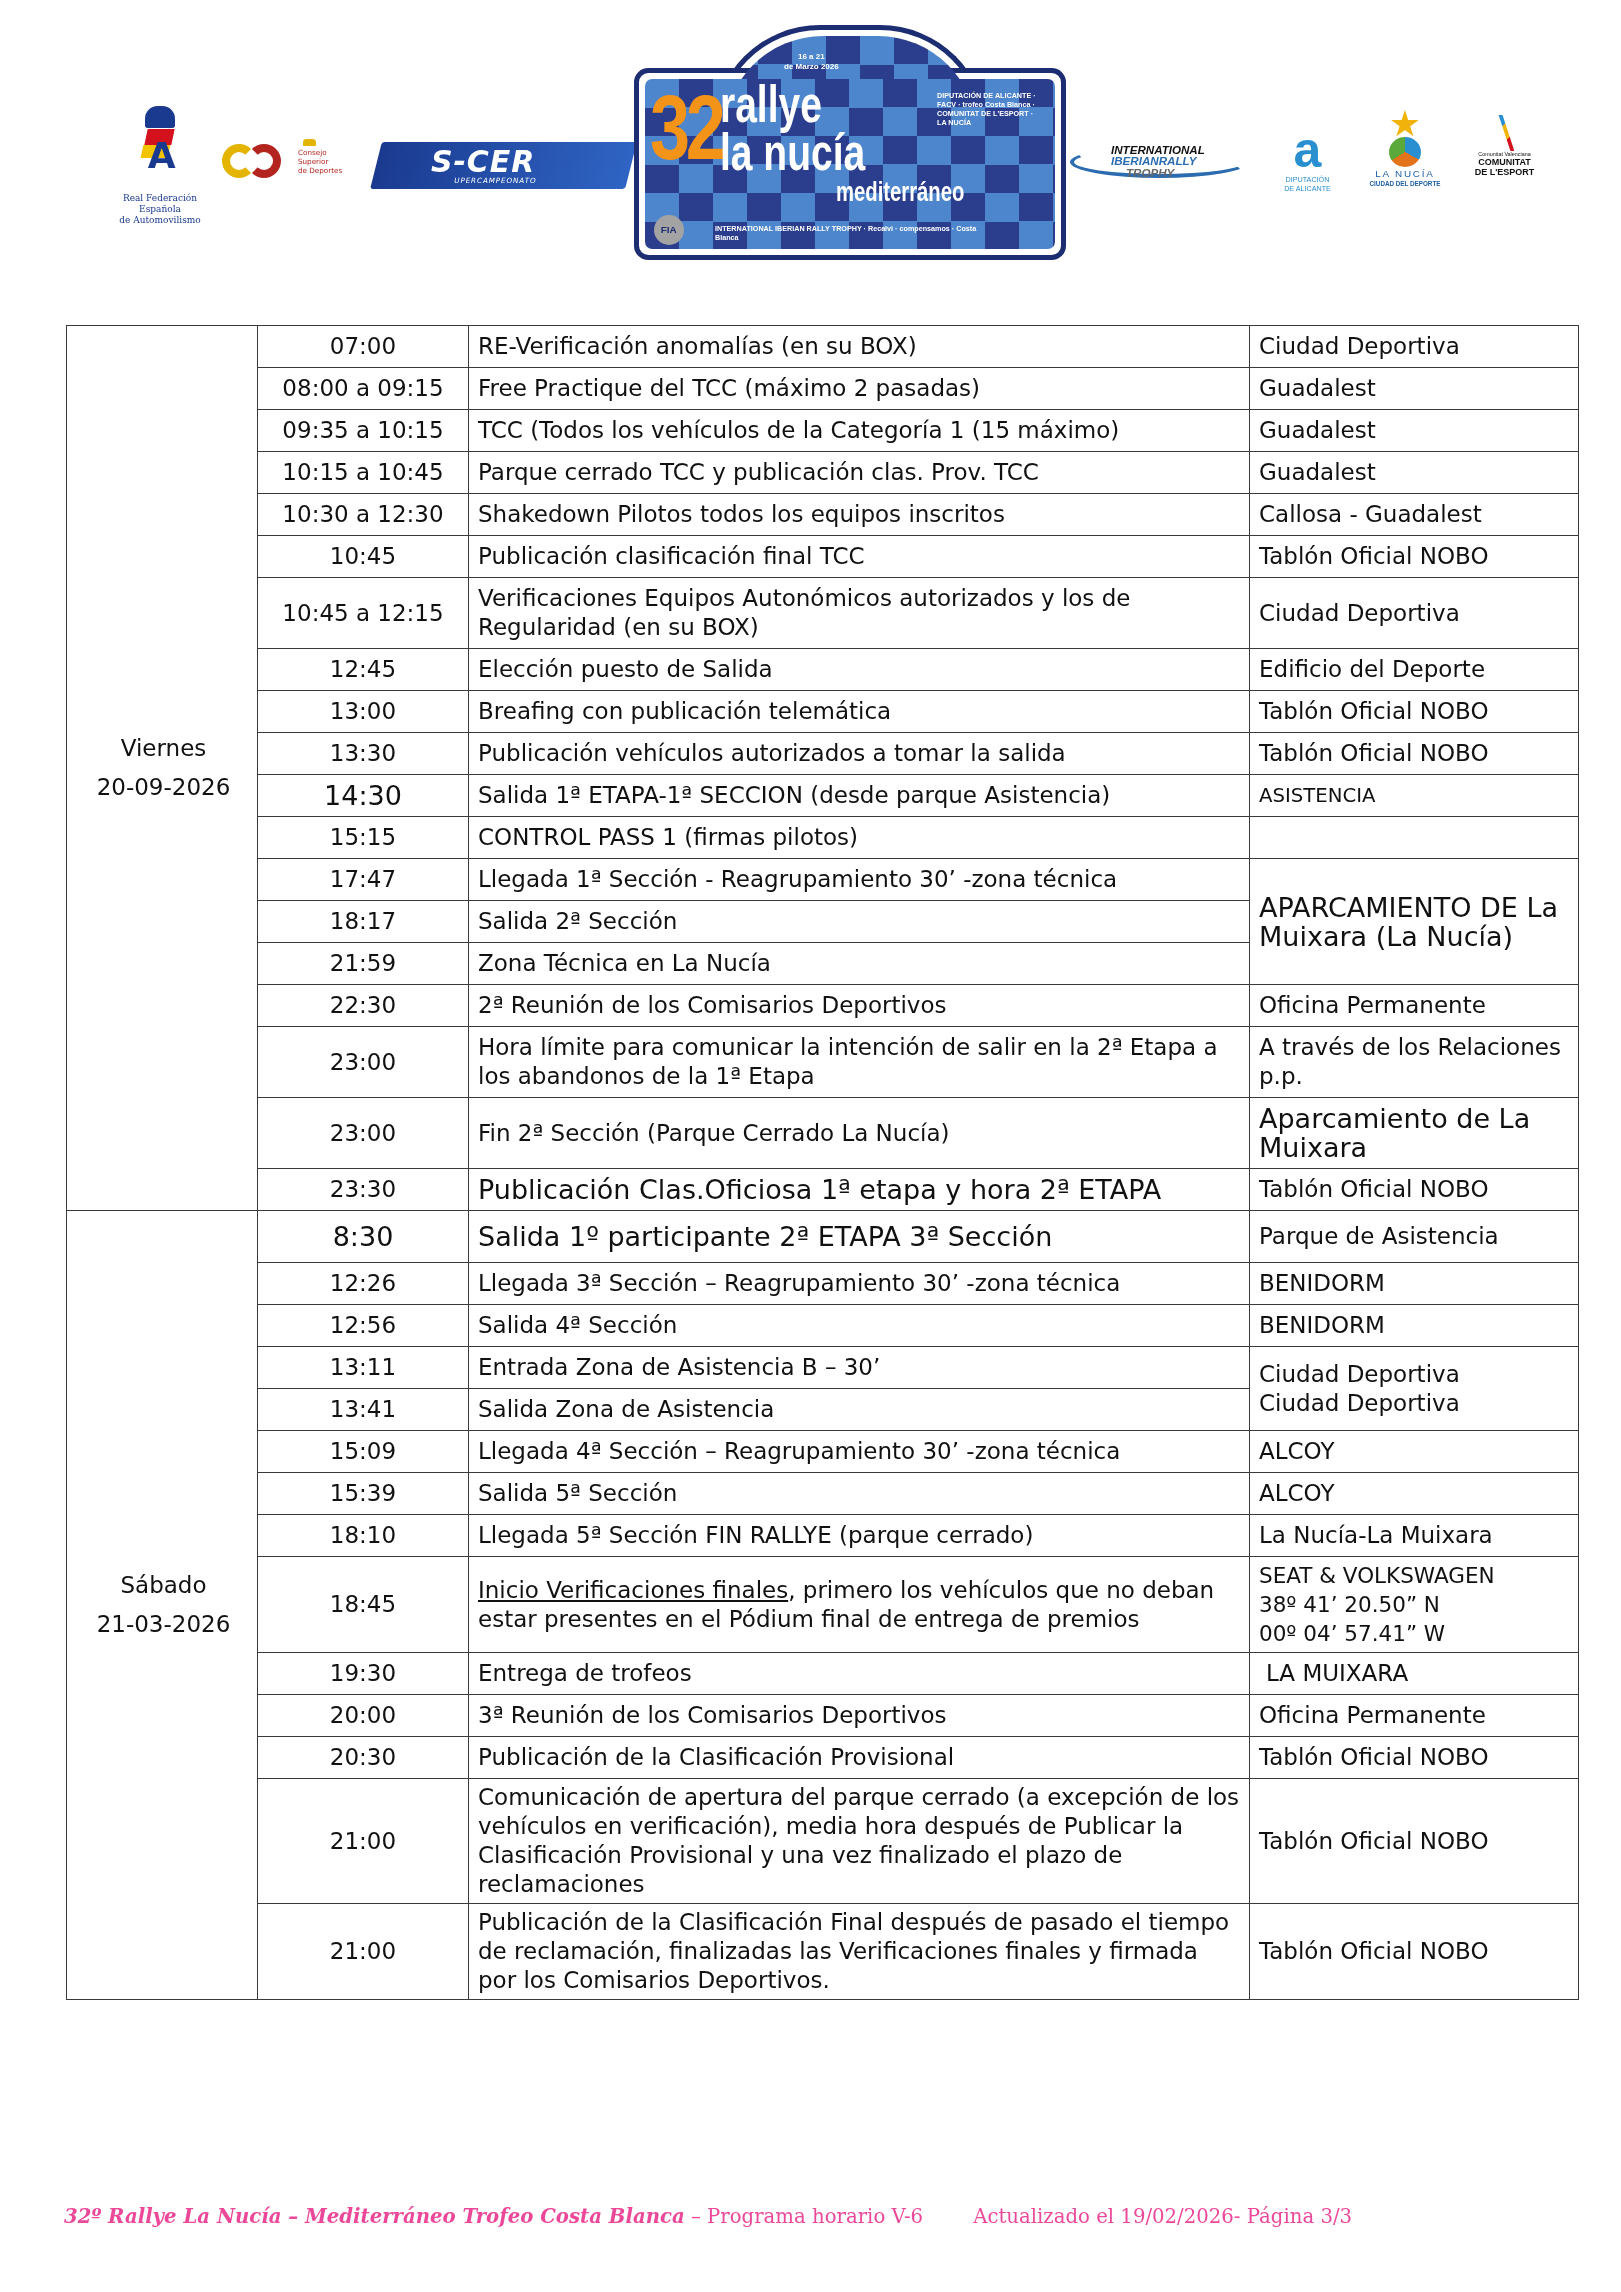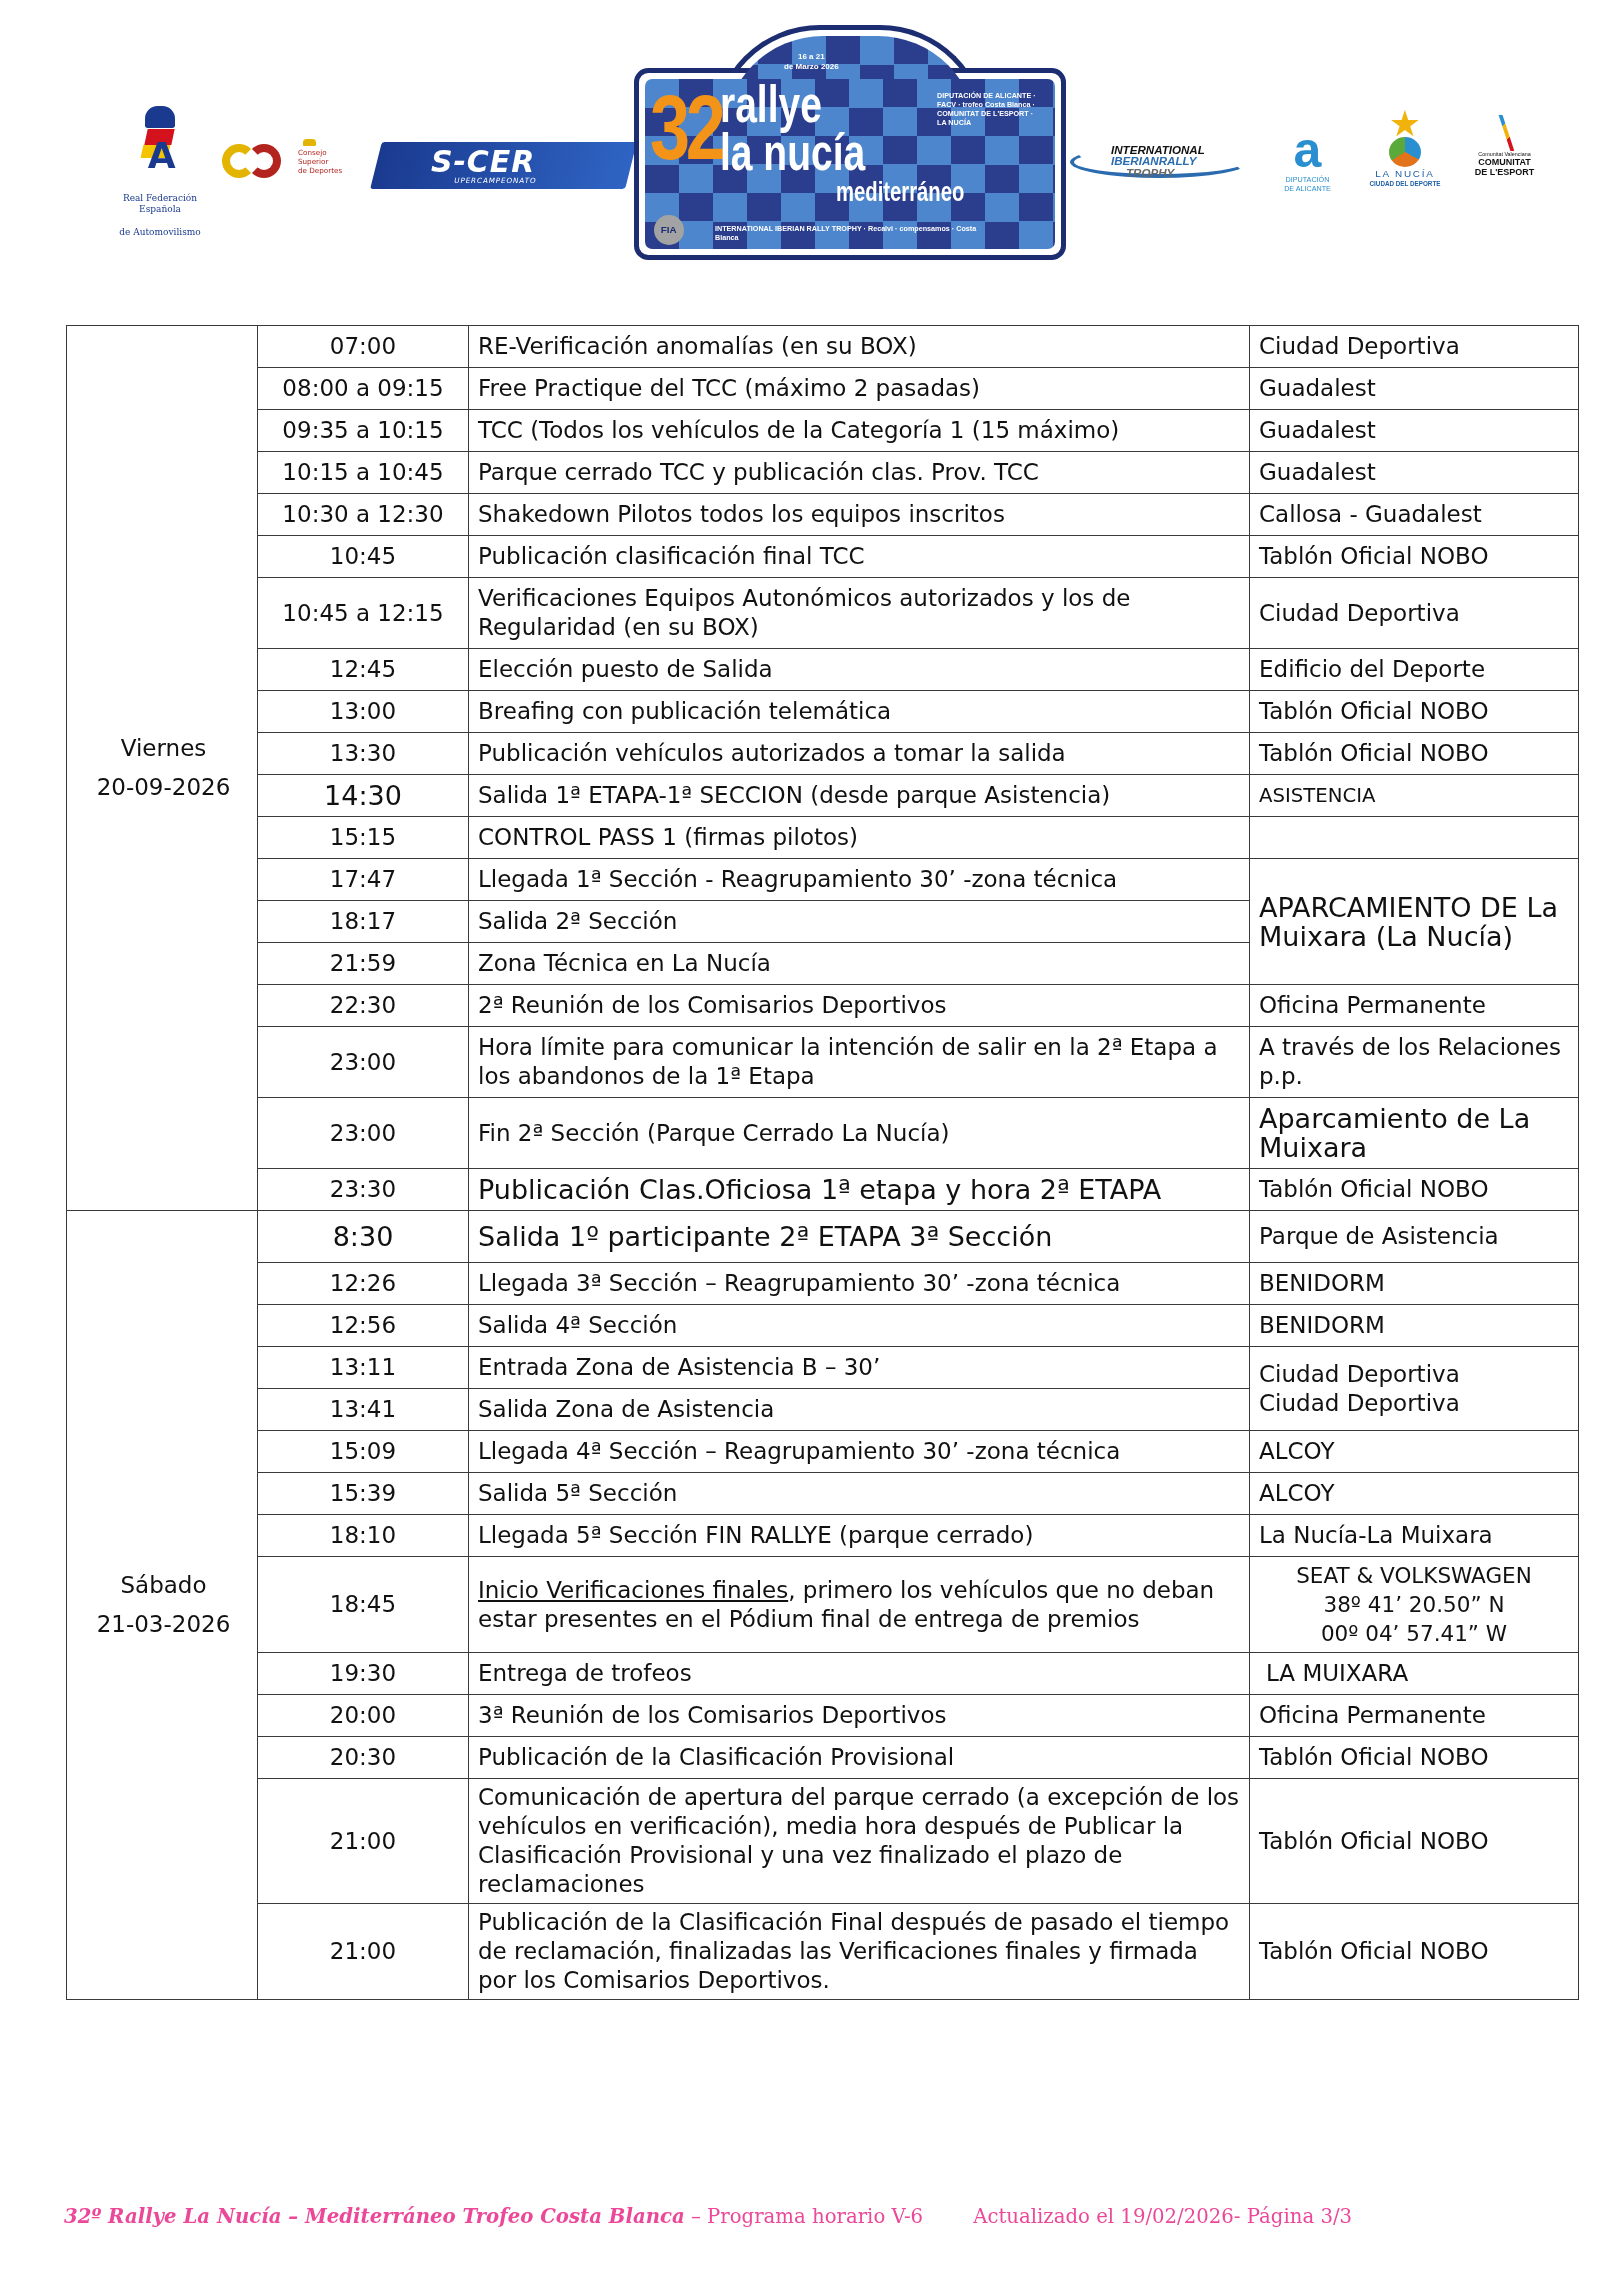"de Automovilismo" div.cap { margin-top: 12px -> 0 }
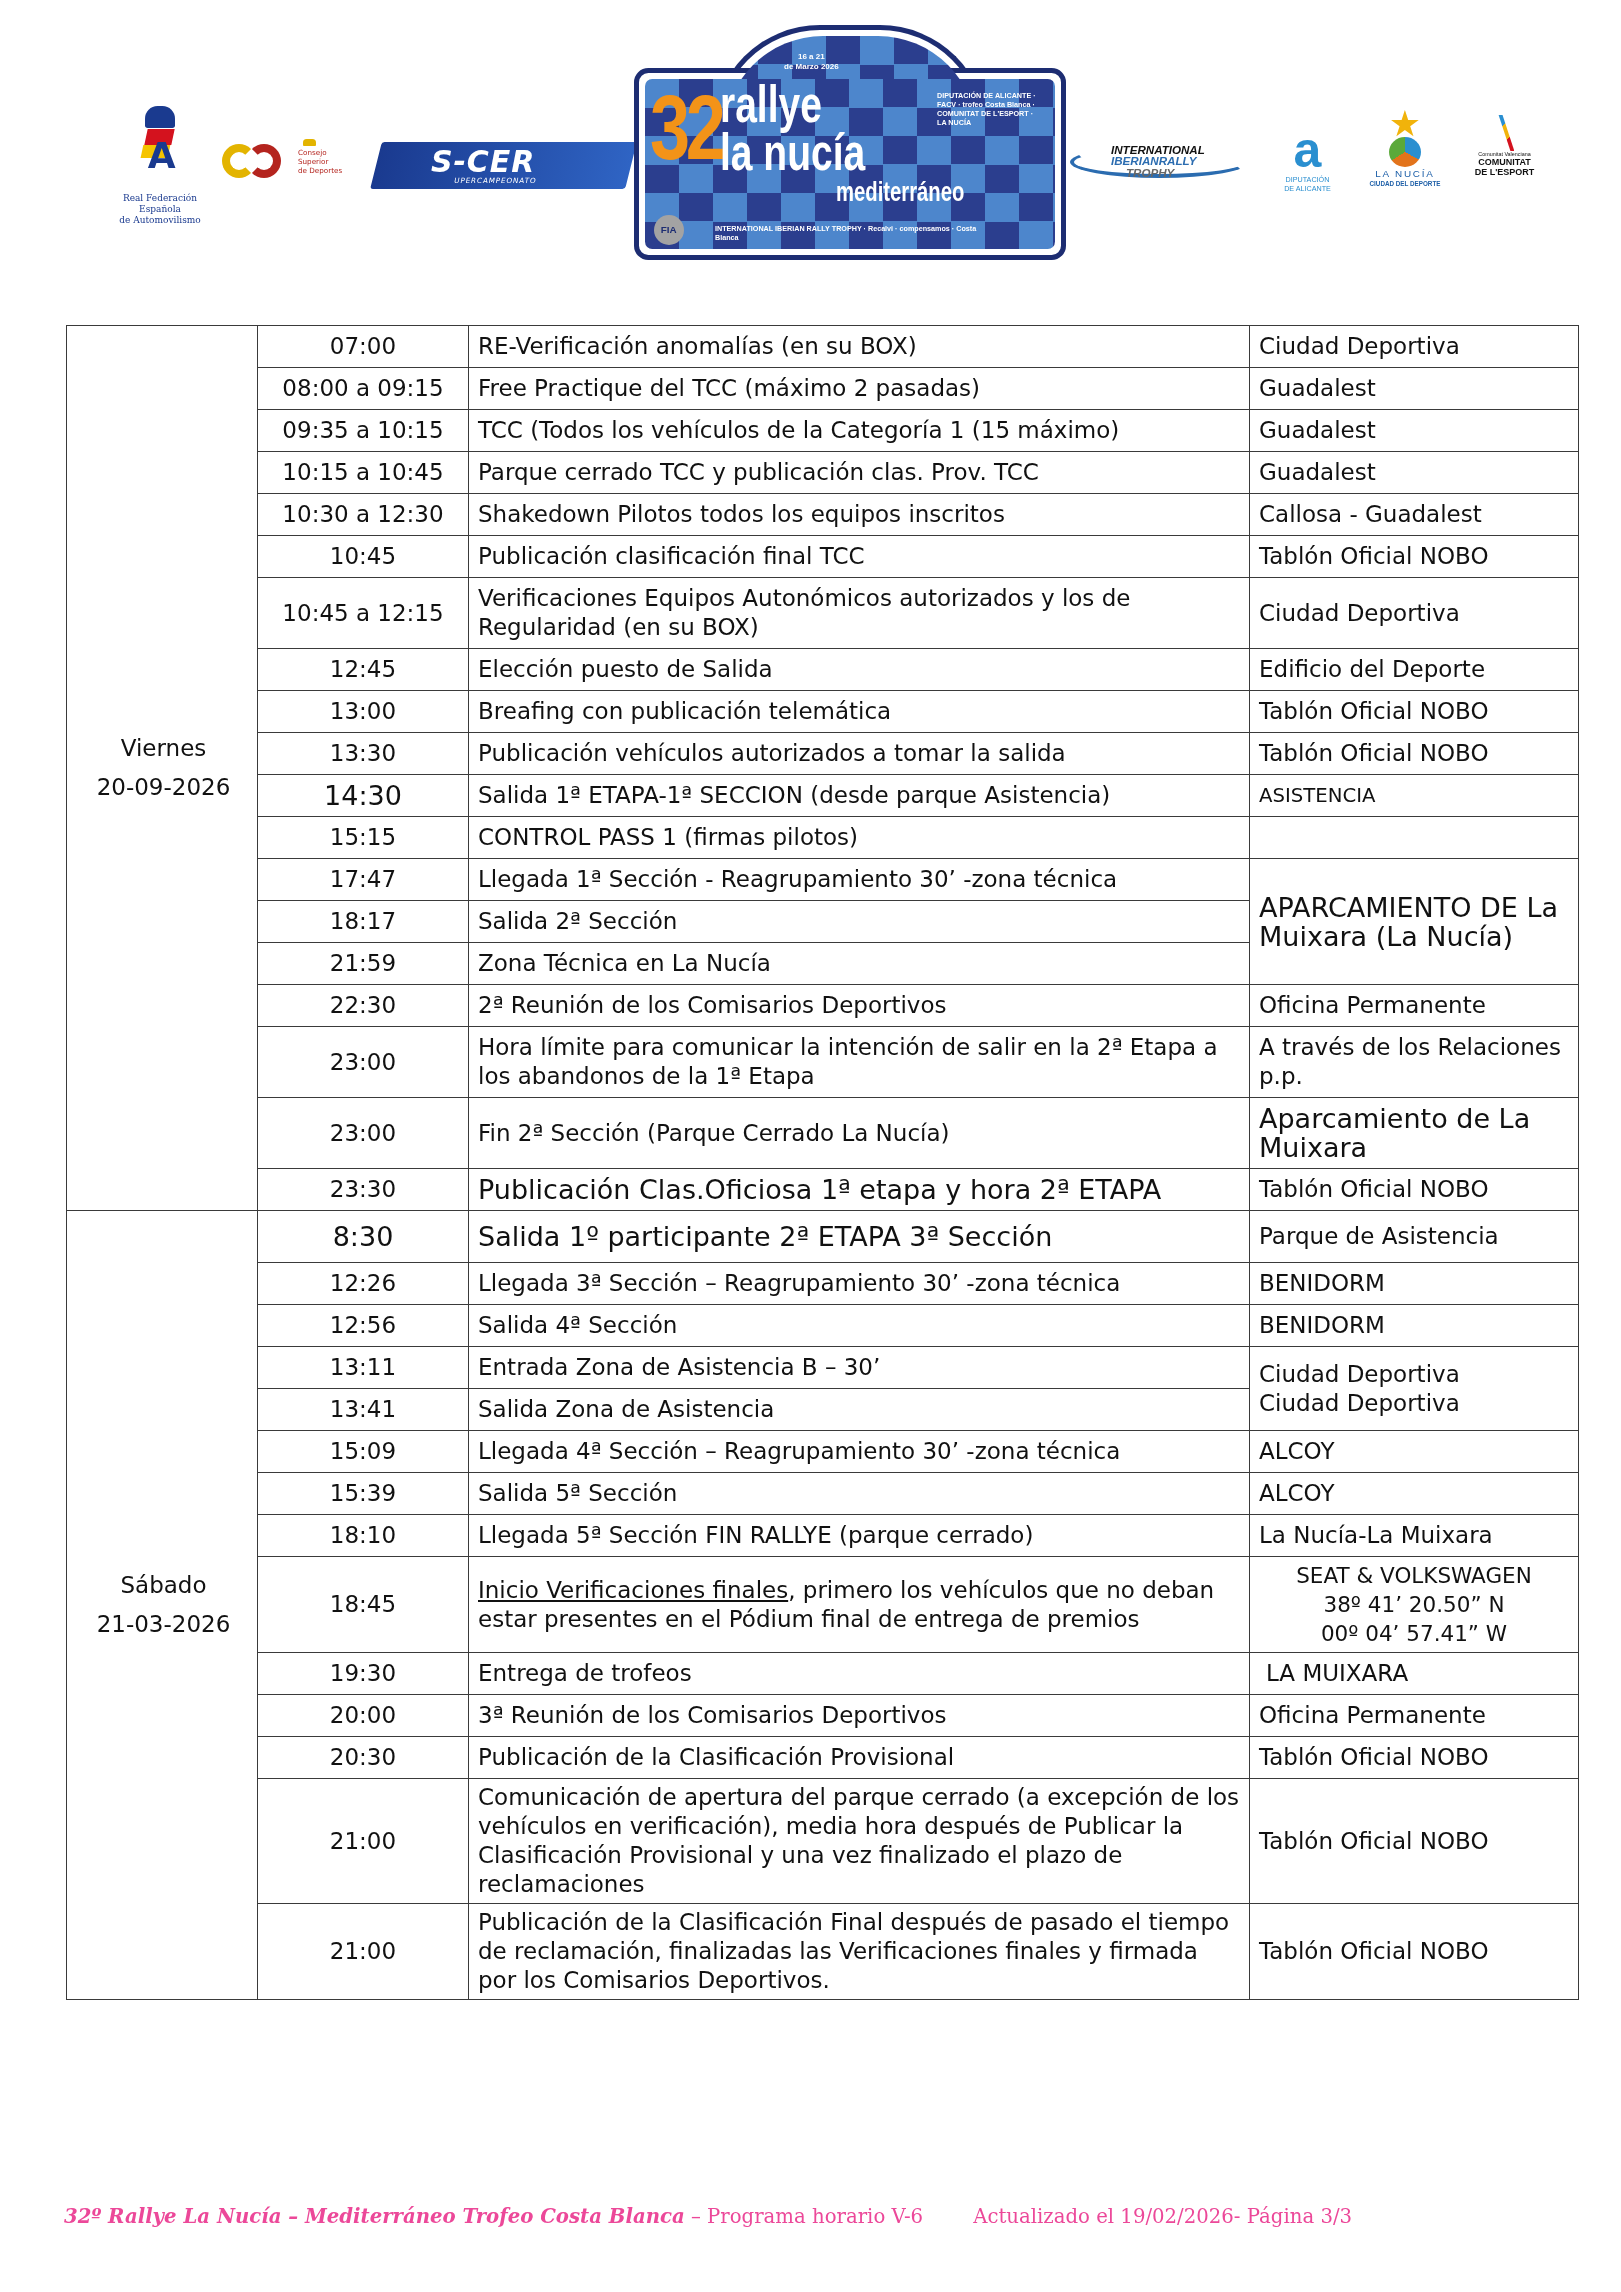"SEAT & VOLKSWAGEN" table.sched td.center { text-align: center -> none }
